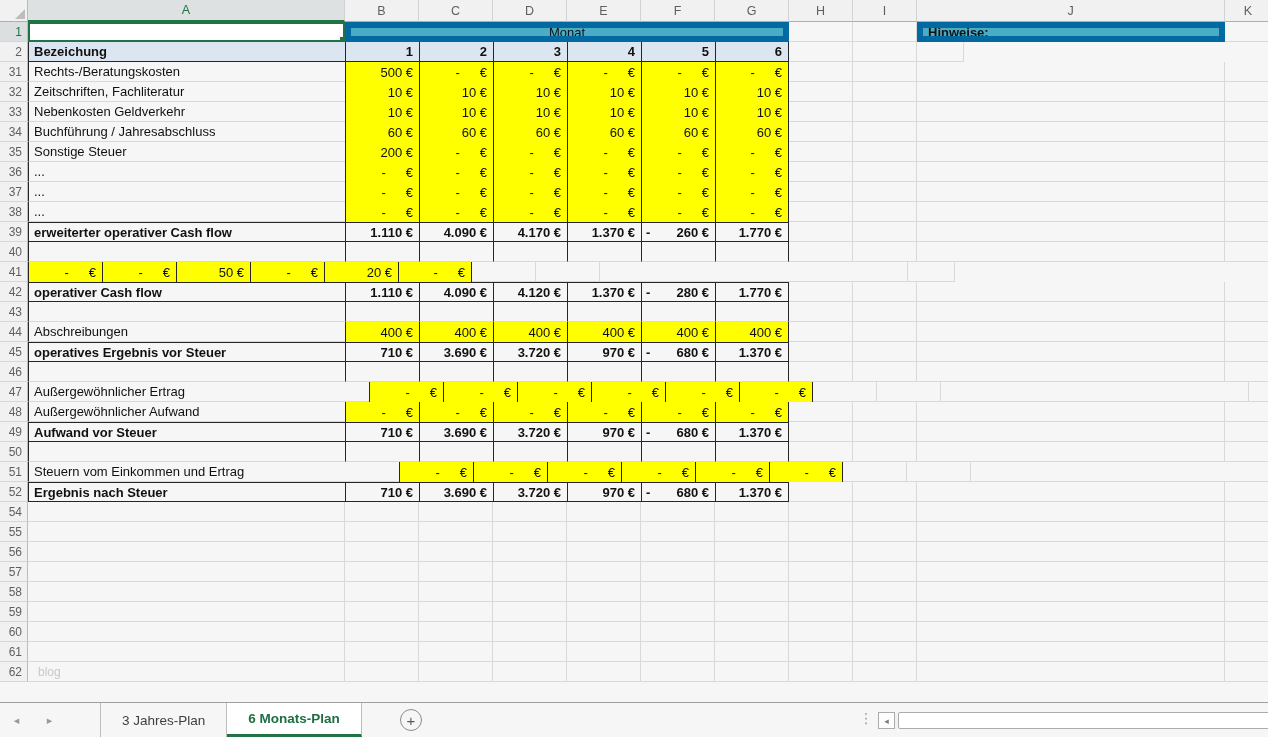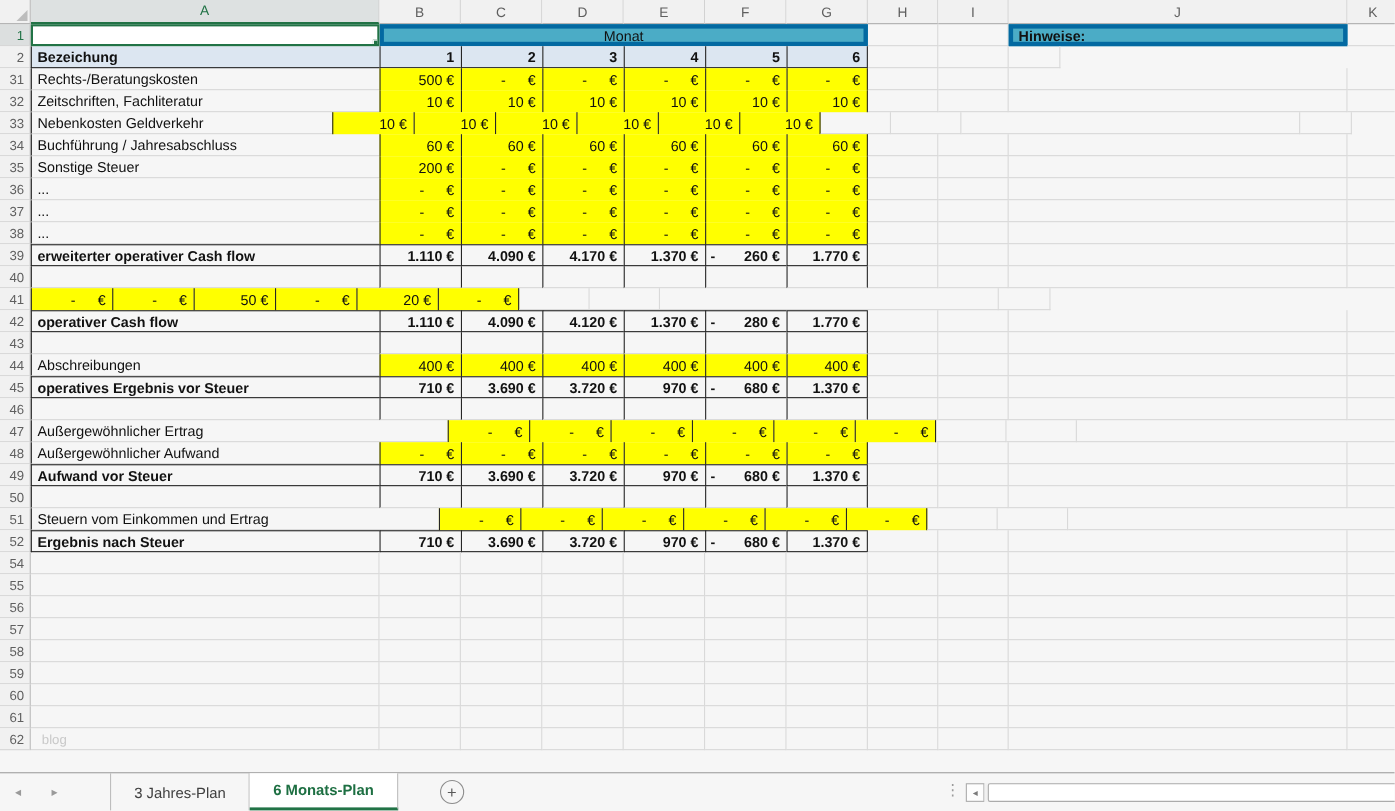"Monat" .bAll { border: 4px solid #0369a1 -> 6px solid #0369a1 }
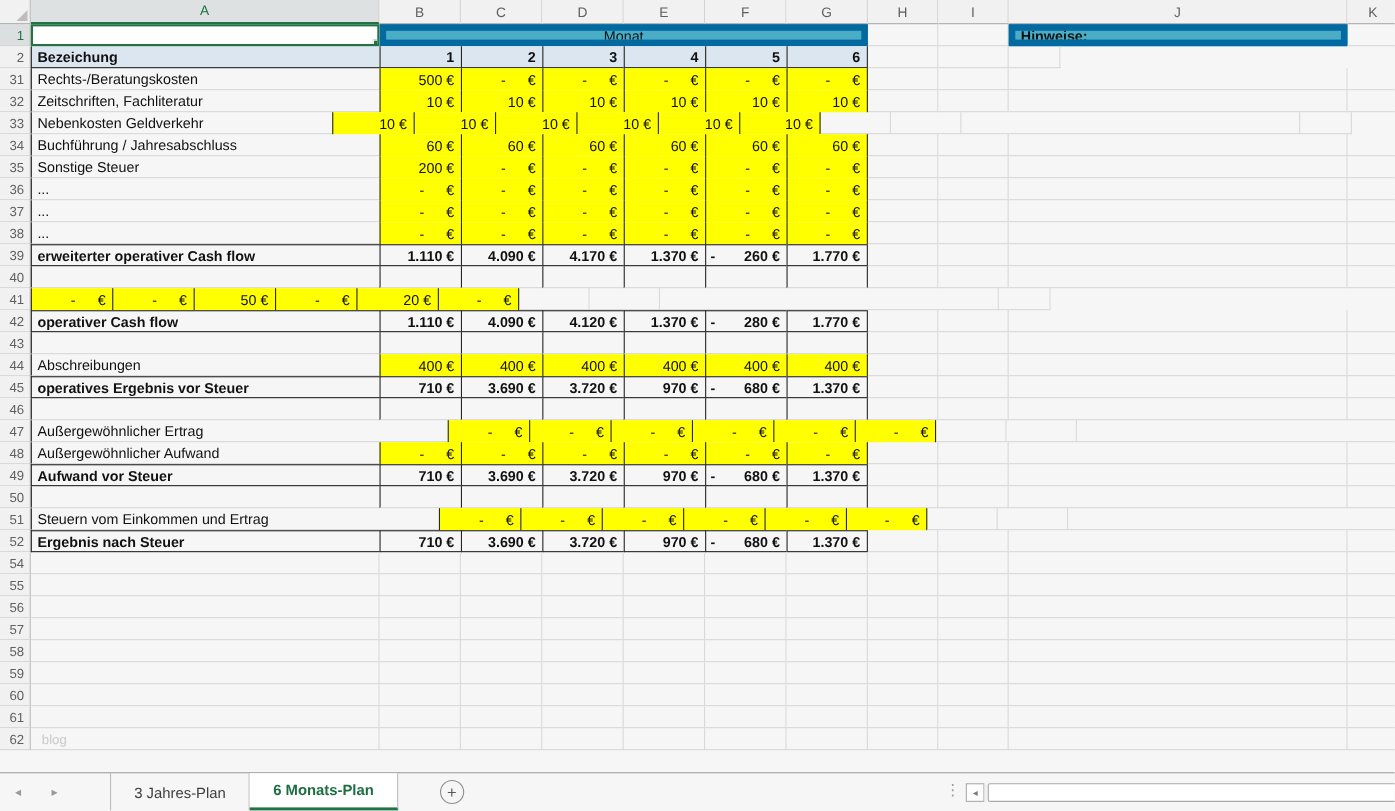"Nebenkosten Geldverkehr" div.c { width: 274px -> 317px }
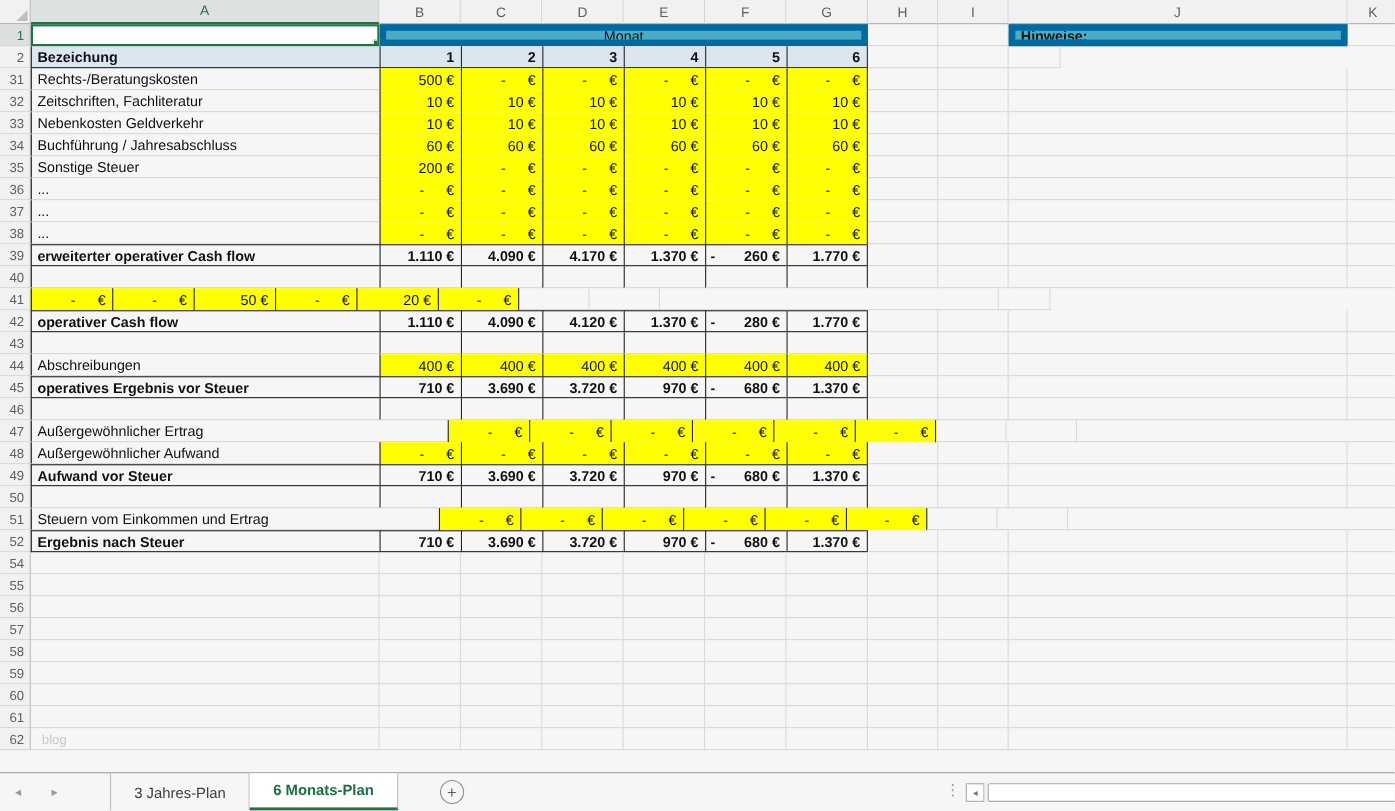"Außergewöhnlicher Ertrag" div.c { width: 379px -> 341px }
